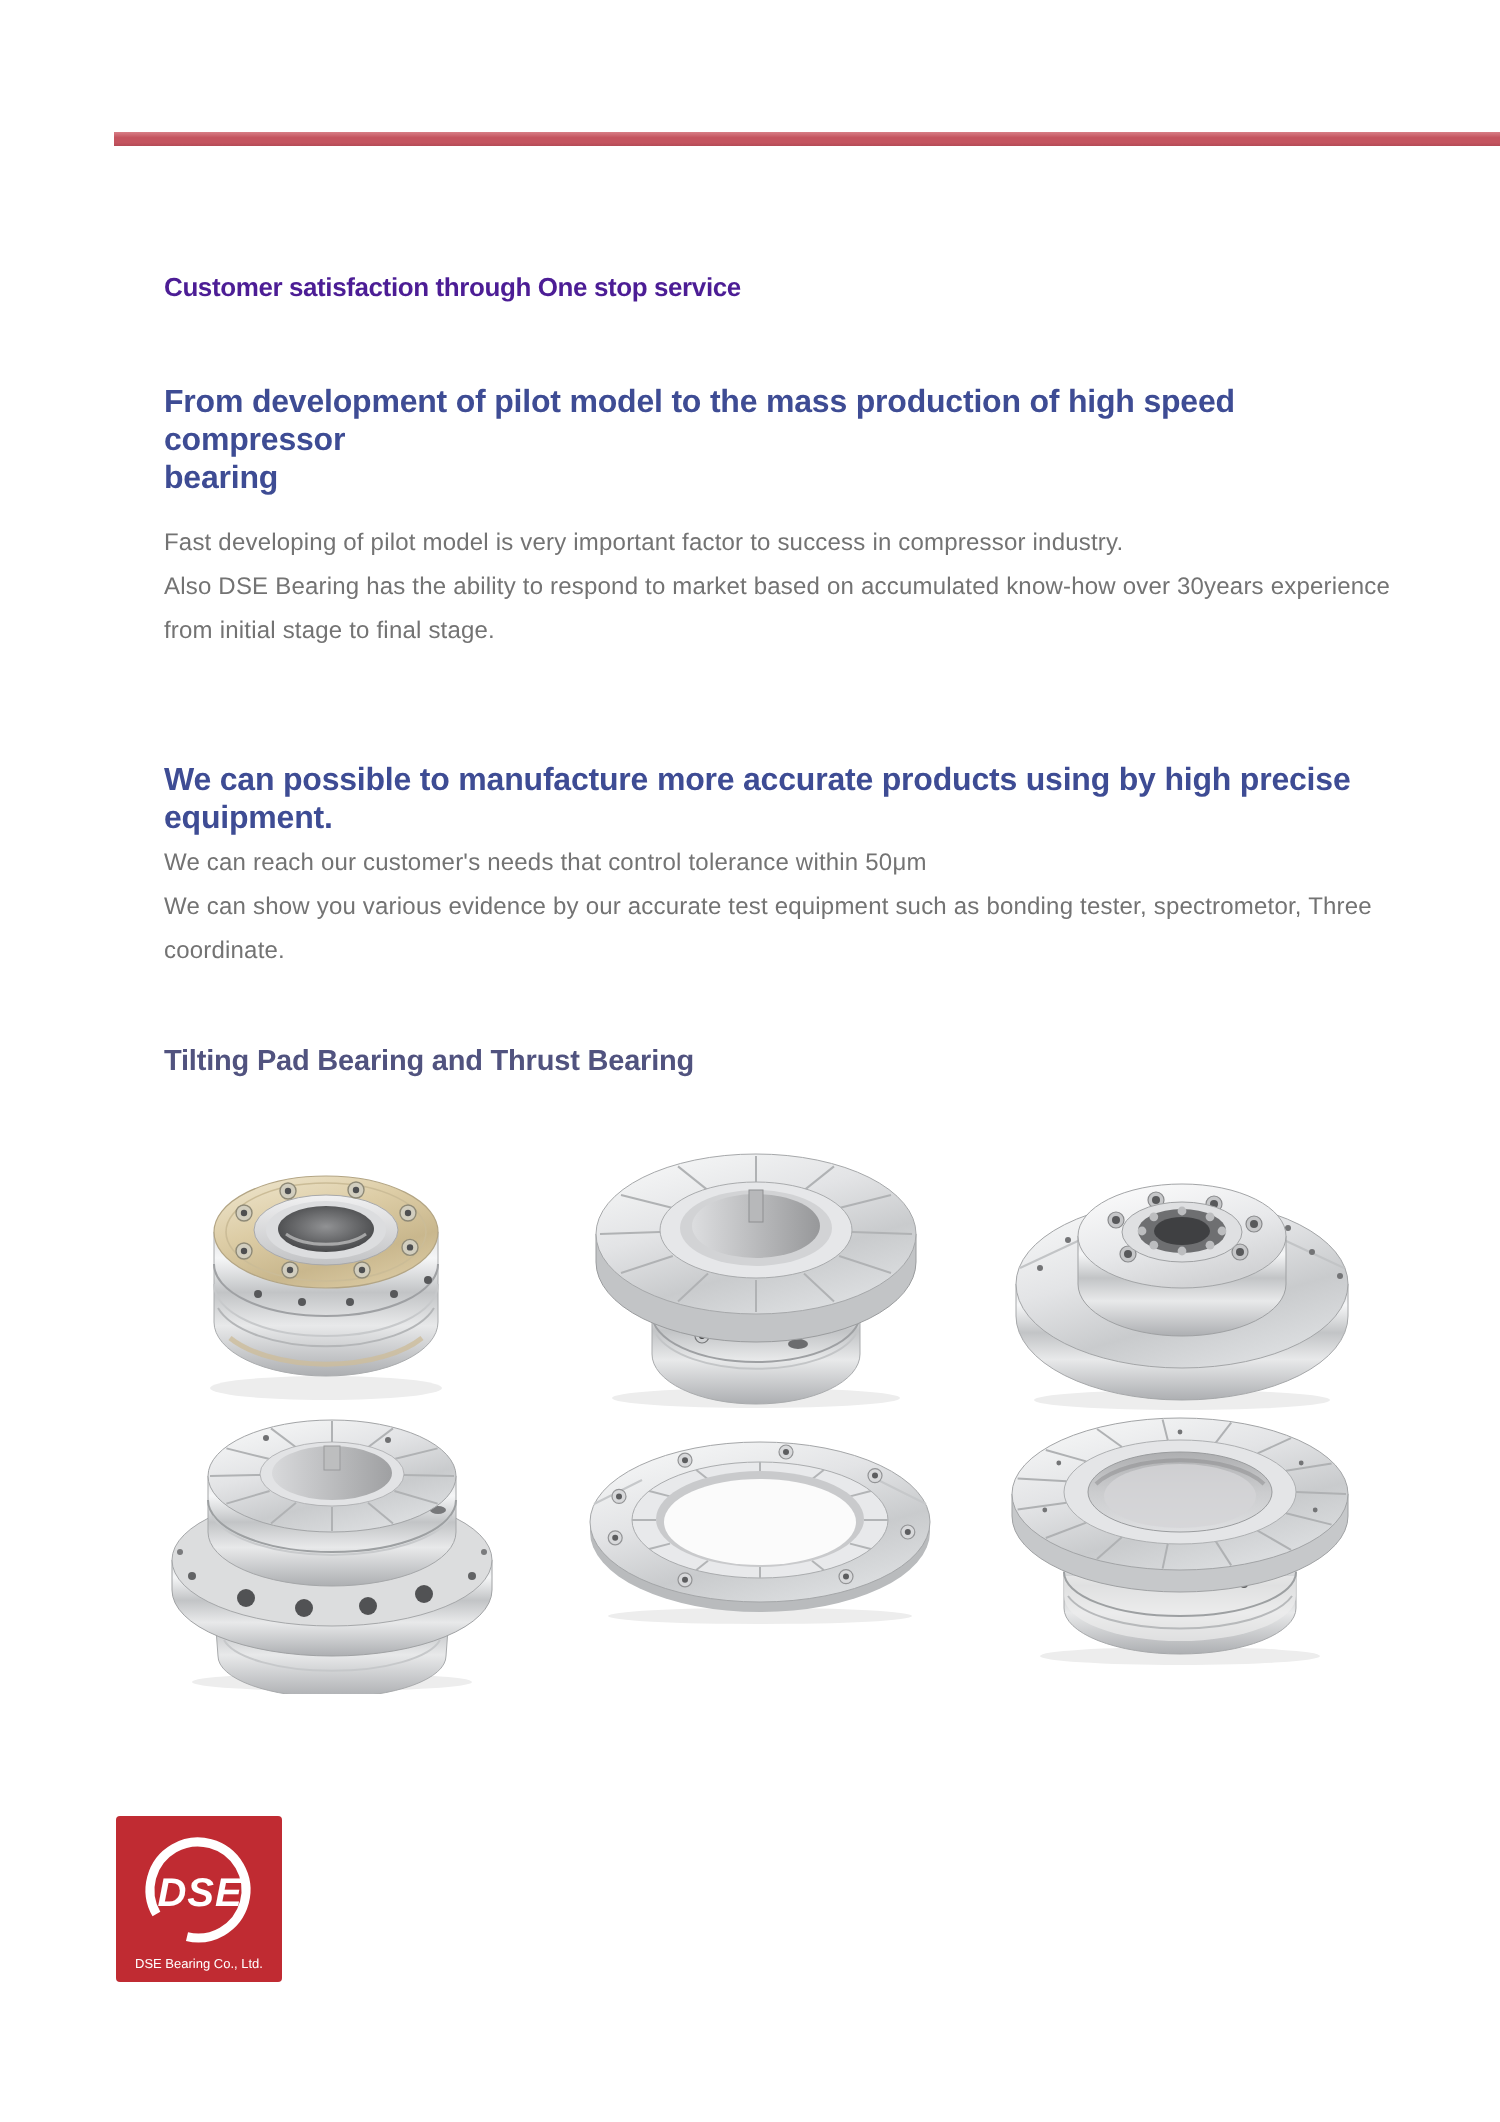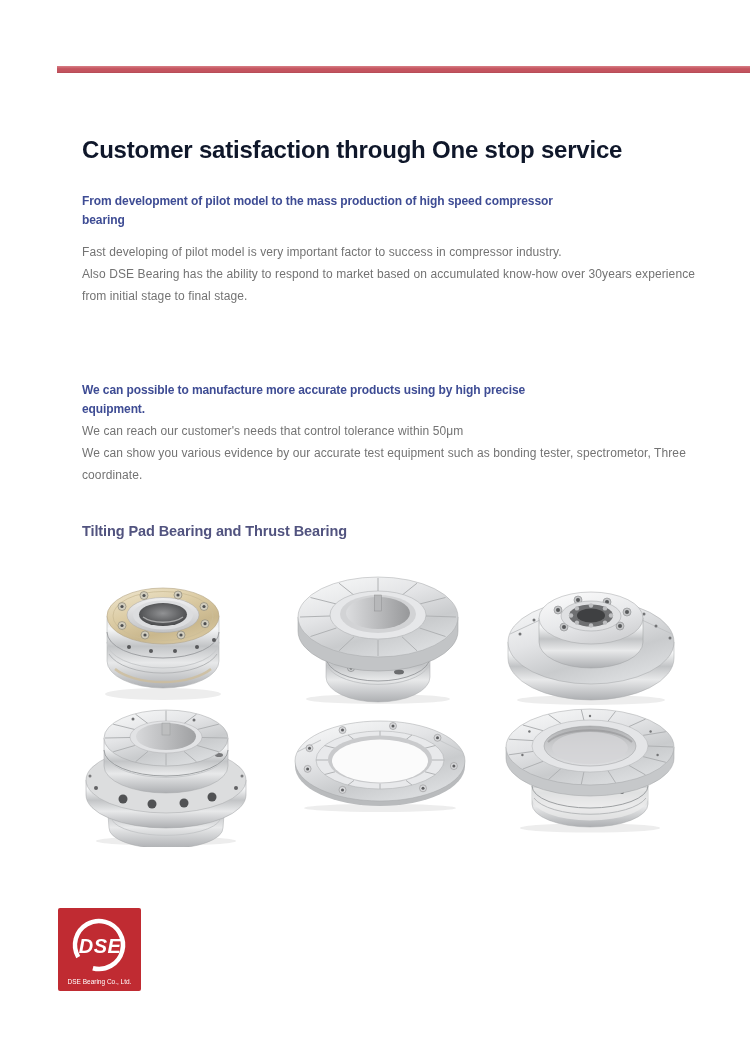"Customer satisfaction through One stop" .page-title { color: #0f172a -> #4c1d95; font-size: 24px -> 13px }
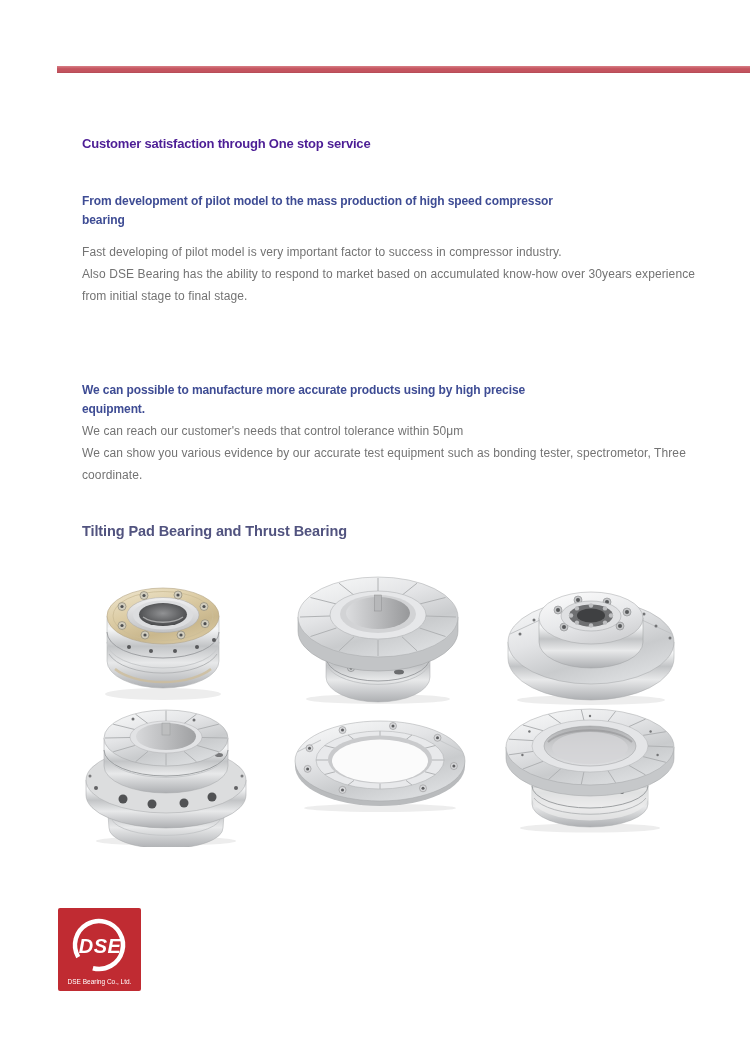"From development of pilot model" .sec-heading { font-size: 12px -> 16px }
